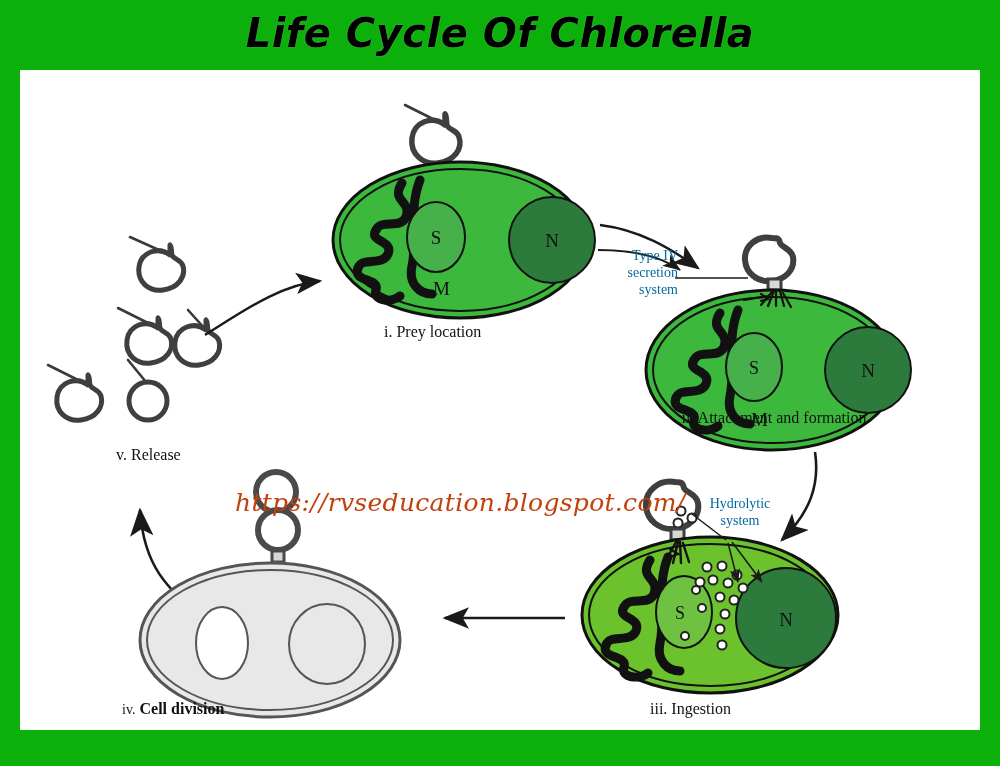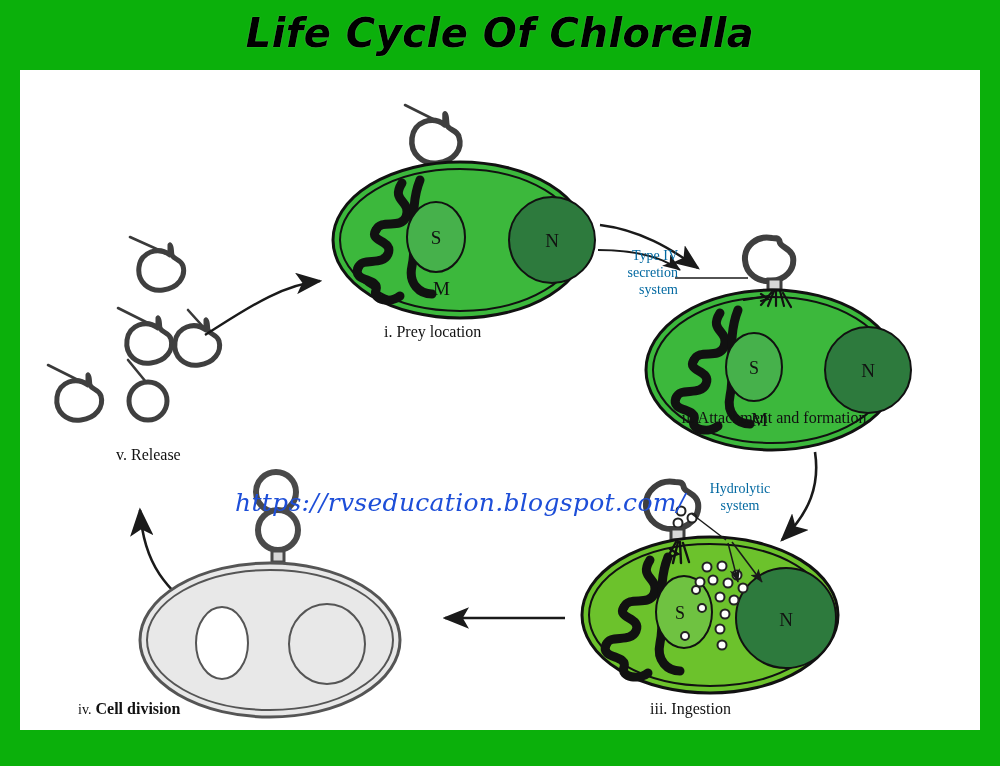"https://rvseducation.blogspot.com/" #watermark { color: #1d4ed8 -> #c2410c }
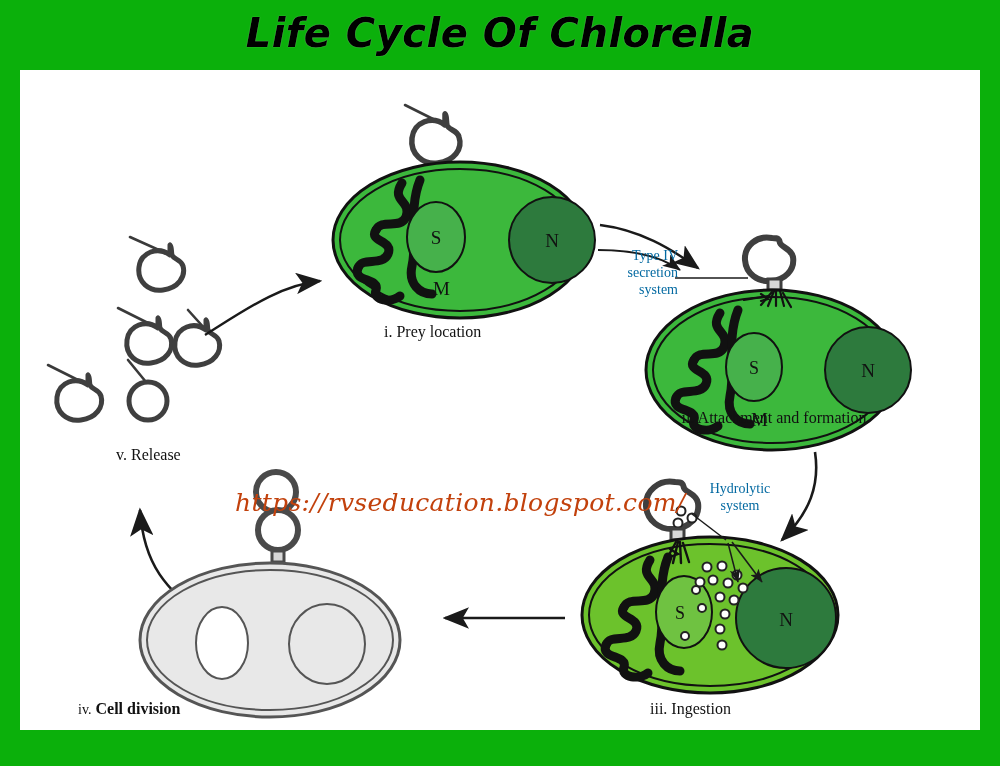"Hydrolytic" div.ann { top: 411px -> 426px }
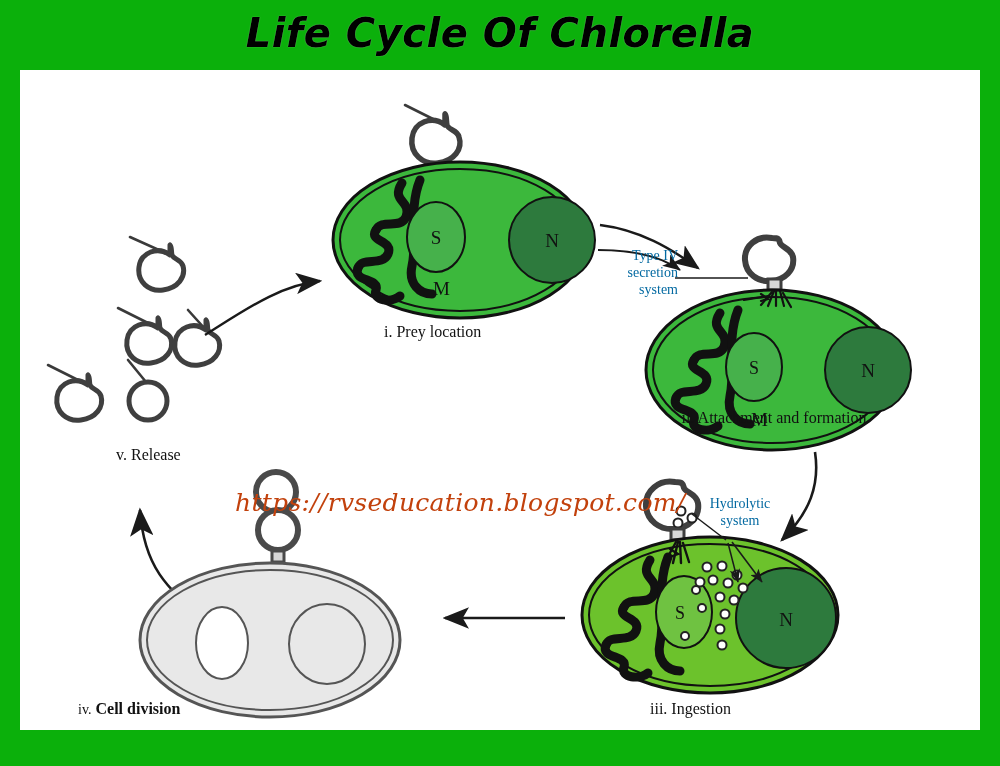"iv. Cell division" .cap-iv { margin-left: none -> 44px }
